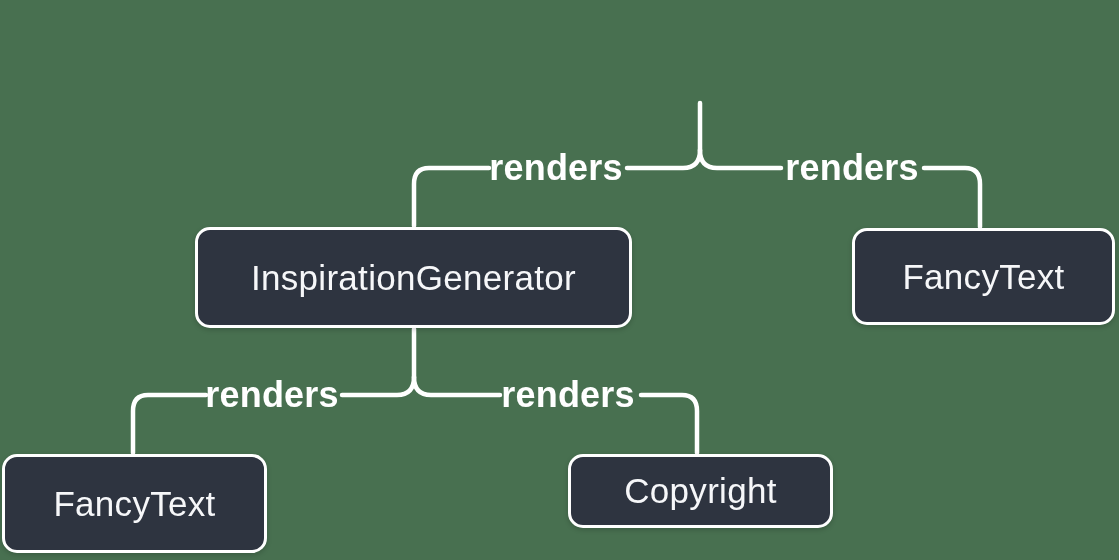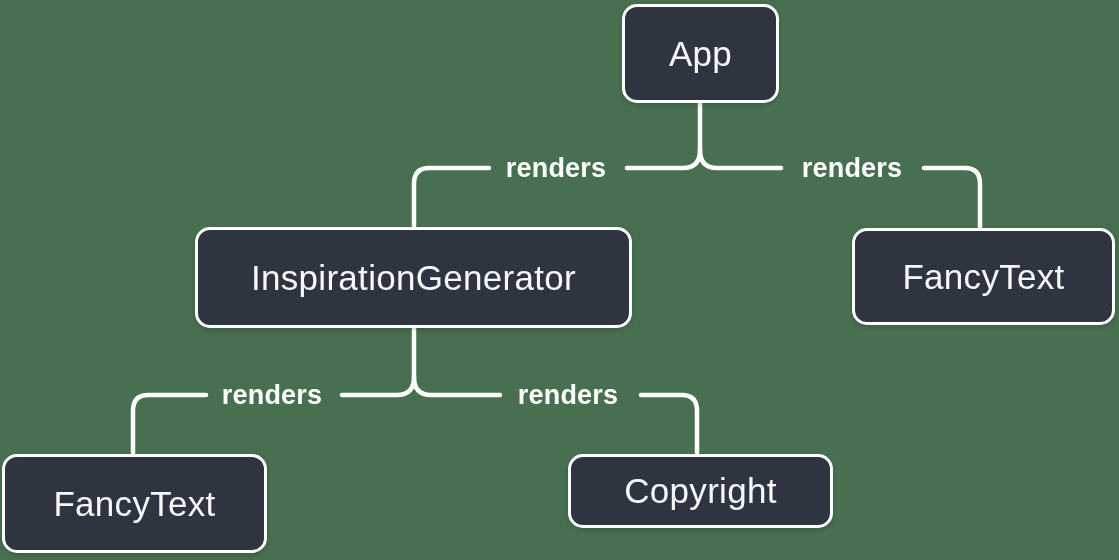"App" div.node { html: <div> <span>App</span> </div> -> none }
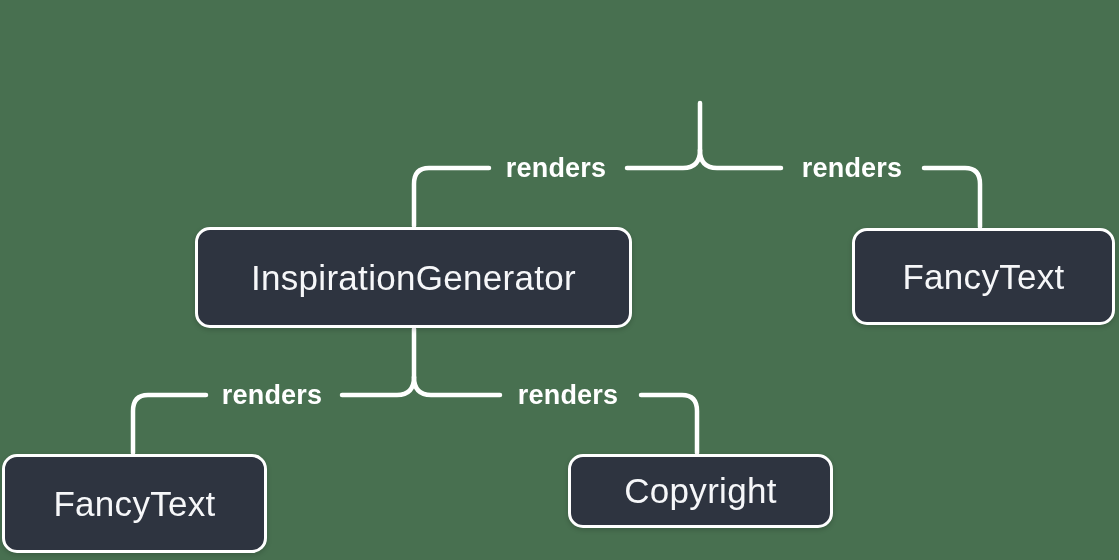"renders" .edge-label { font-size: 27px -> 36px }
